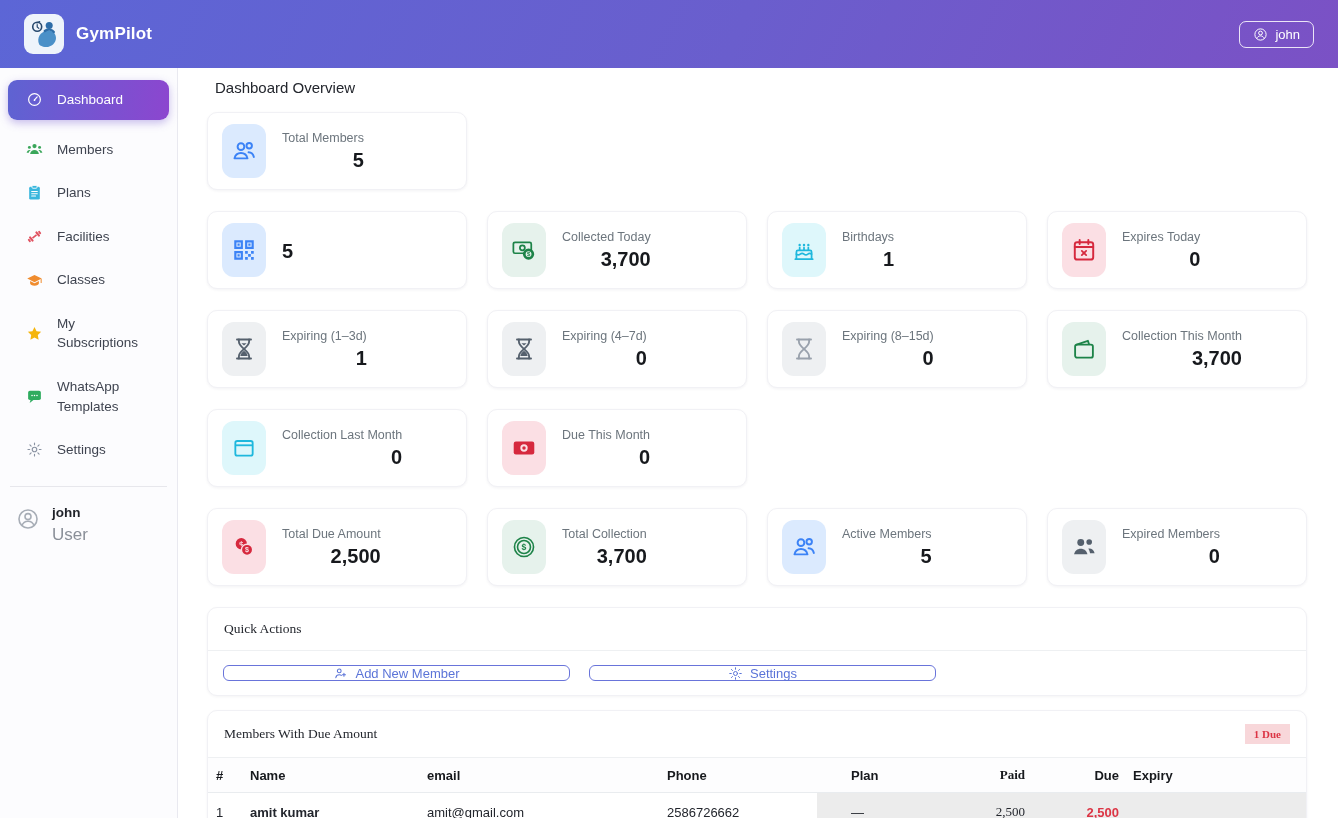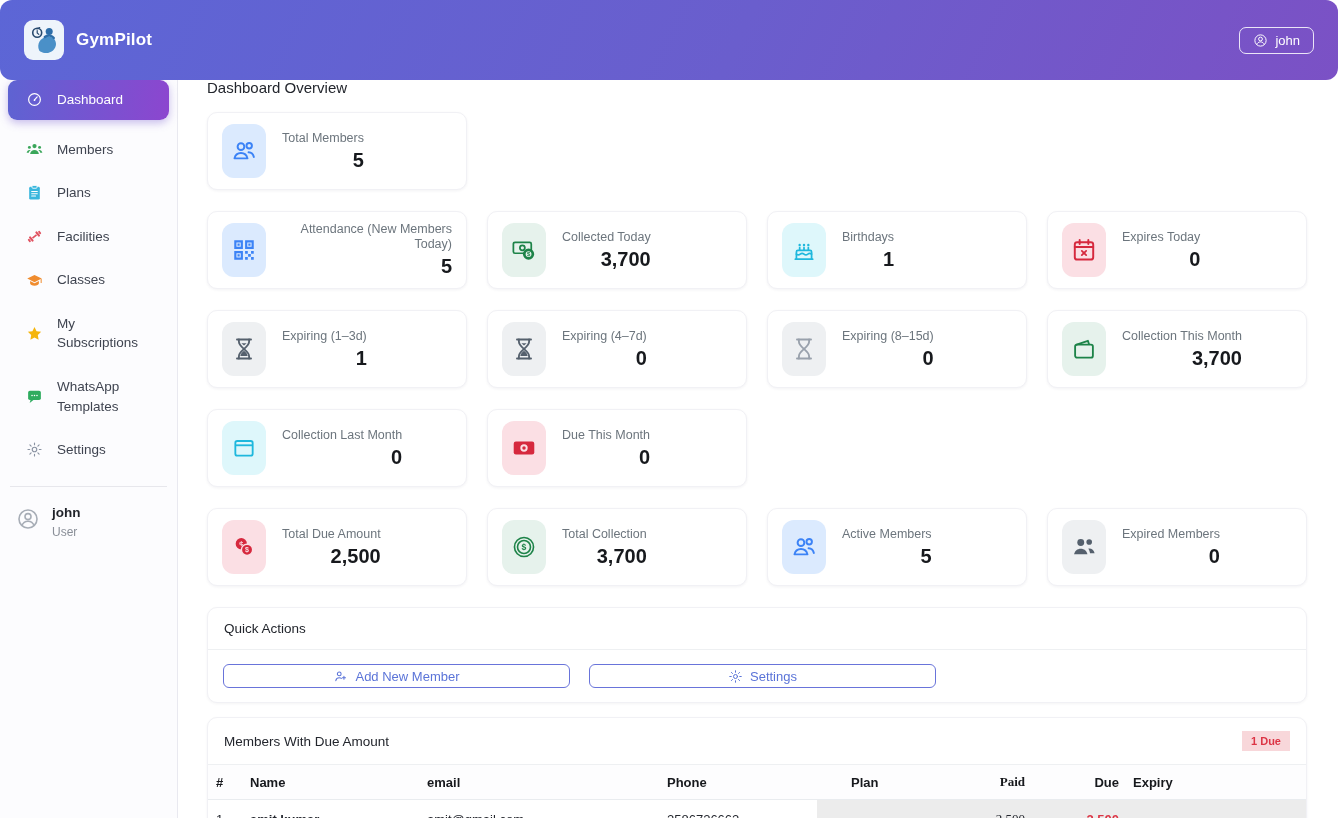"GymPilot" .header { border-radius: 12px -> none; height: 80px -> 68px }
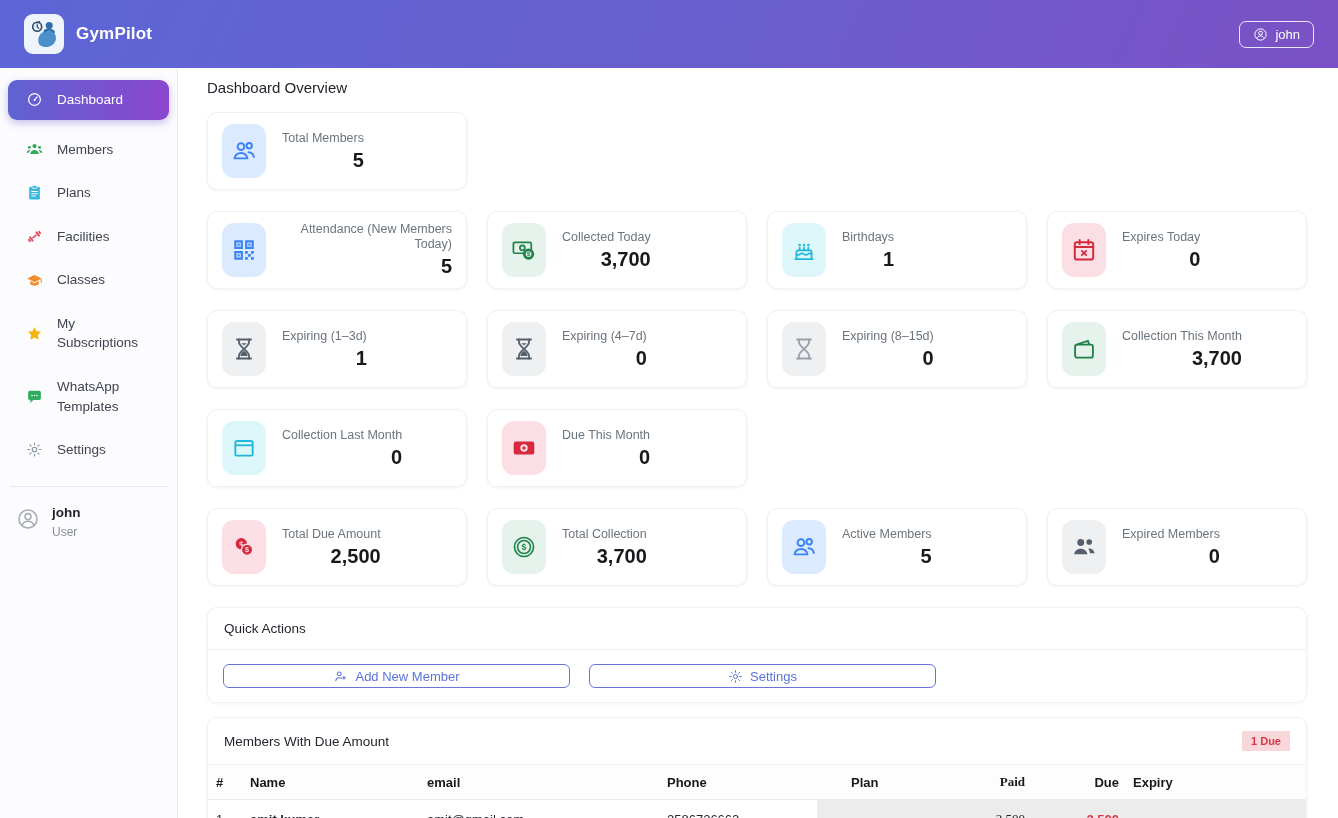"Dashboard Overview" .page-title { margin: 0 0 16px -> 0 8px 16px }
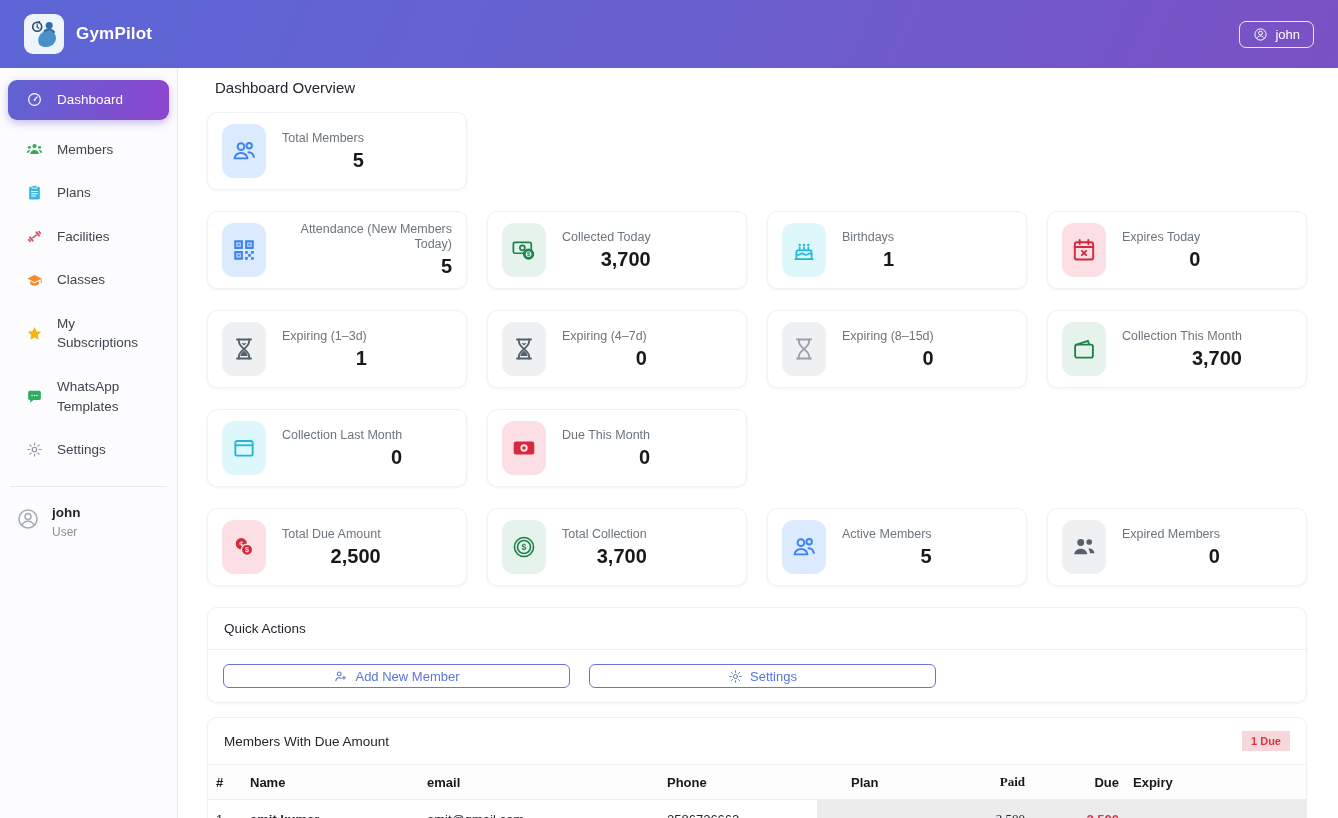"Attendance (New Members Today)" div.stat-label { html: <div>Attendance (New Members Today)</div> -> none }
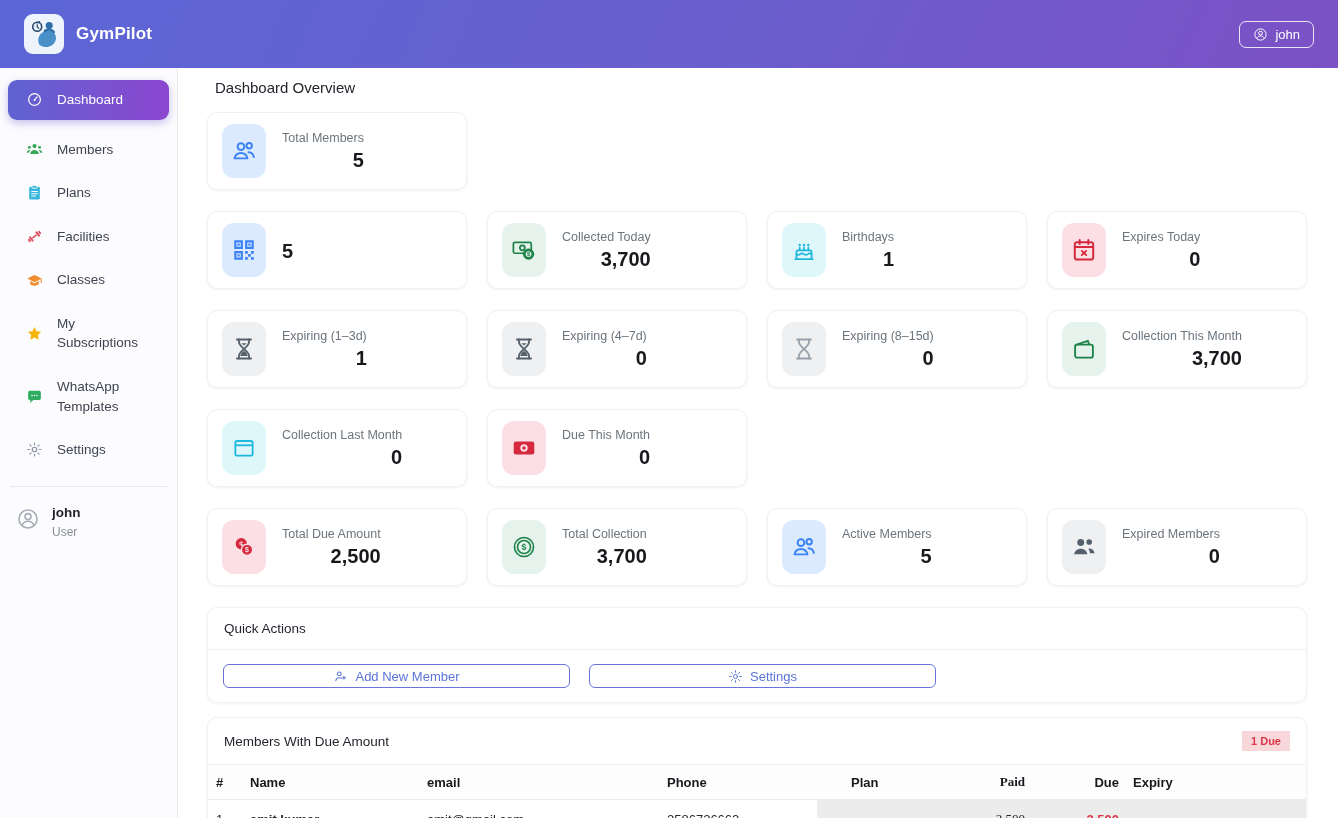"User" .user-role { font-size: 12px -> 17px }
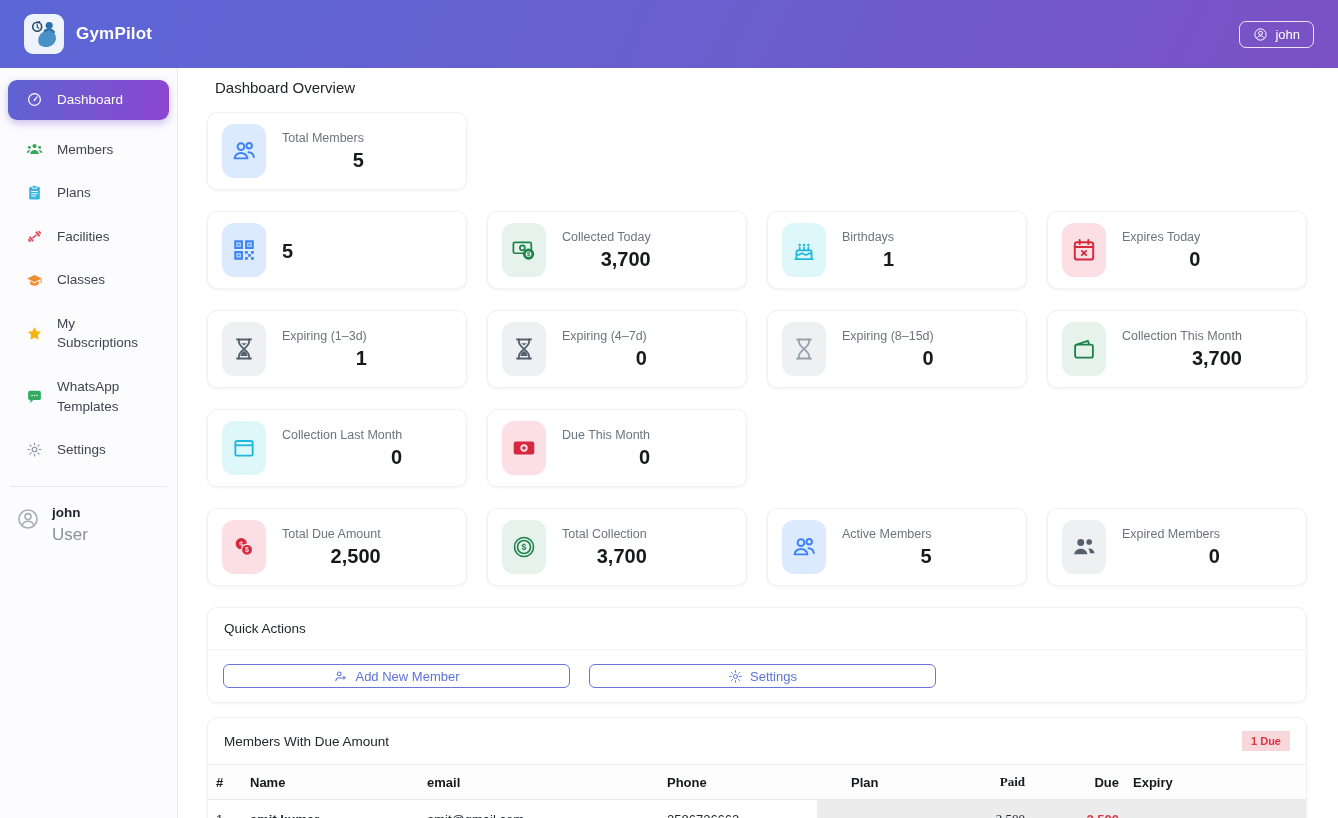"Quick Actions" .panel-head { font-family: none -> Liberation Serif, serif }
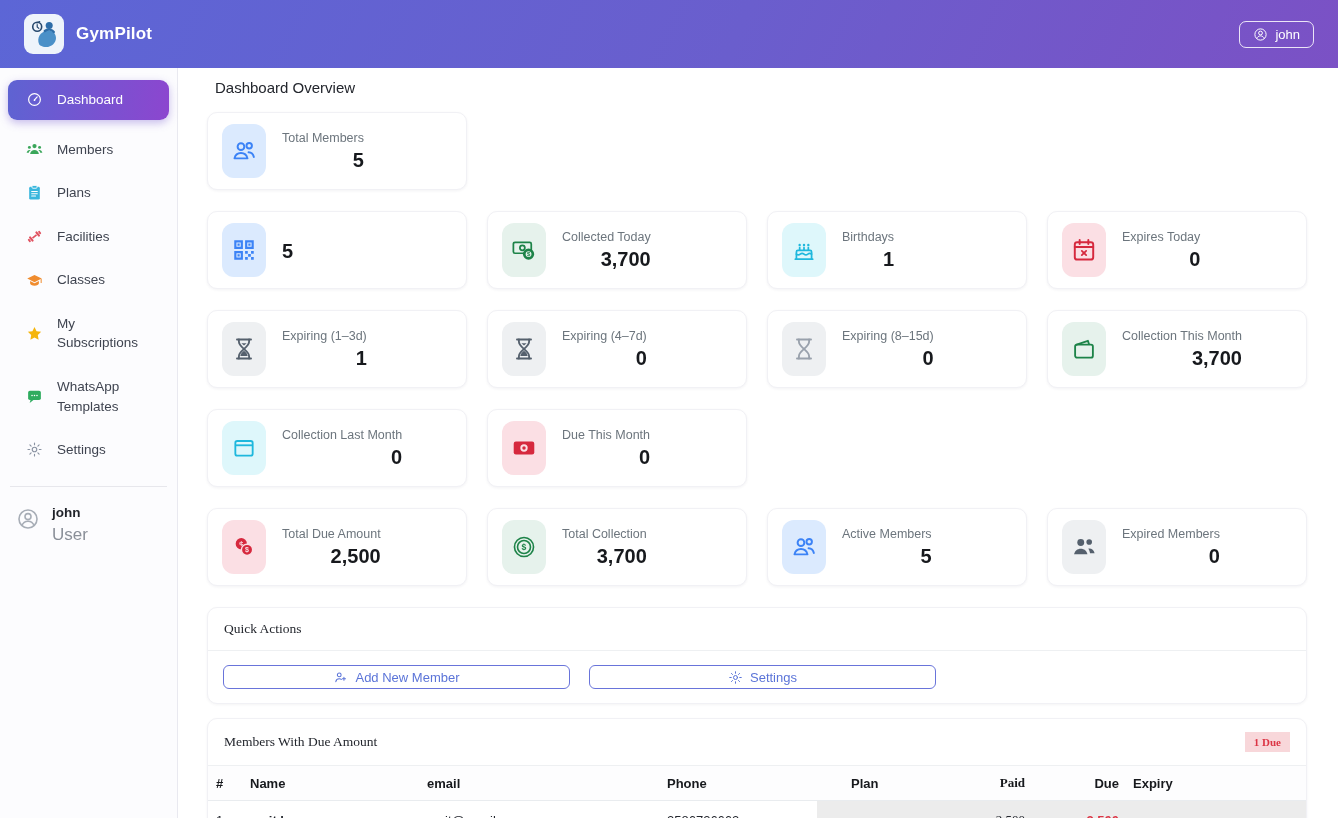"Add New Member" .qa-btn { height: 24px -> 16px }
